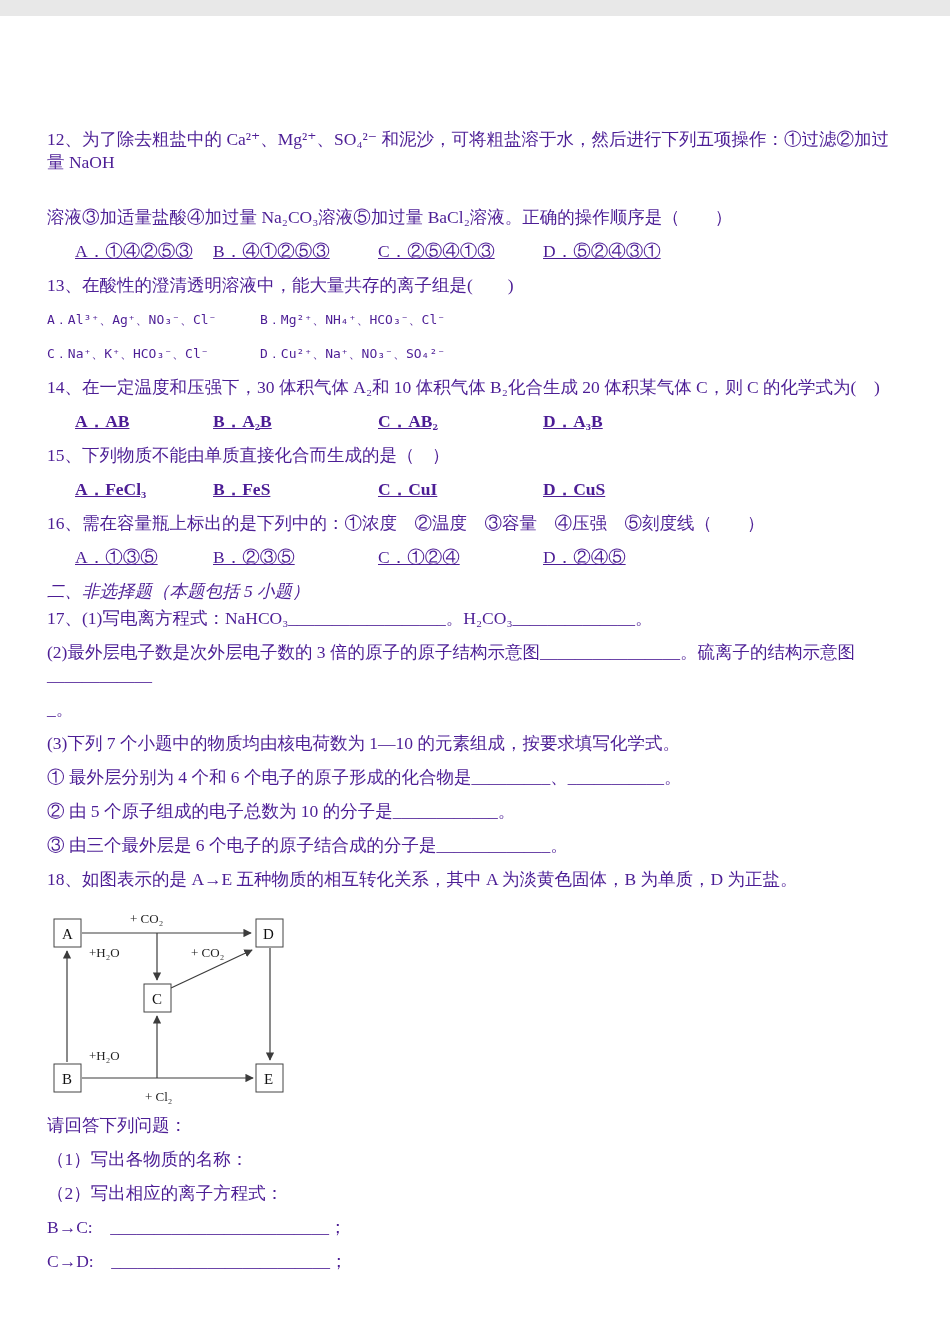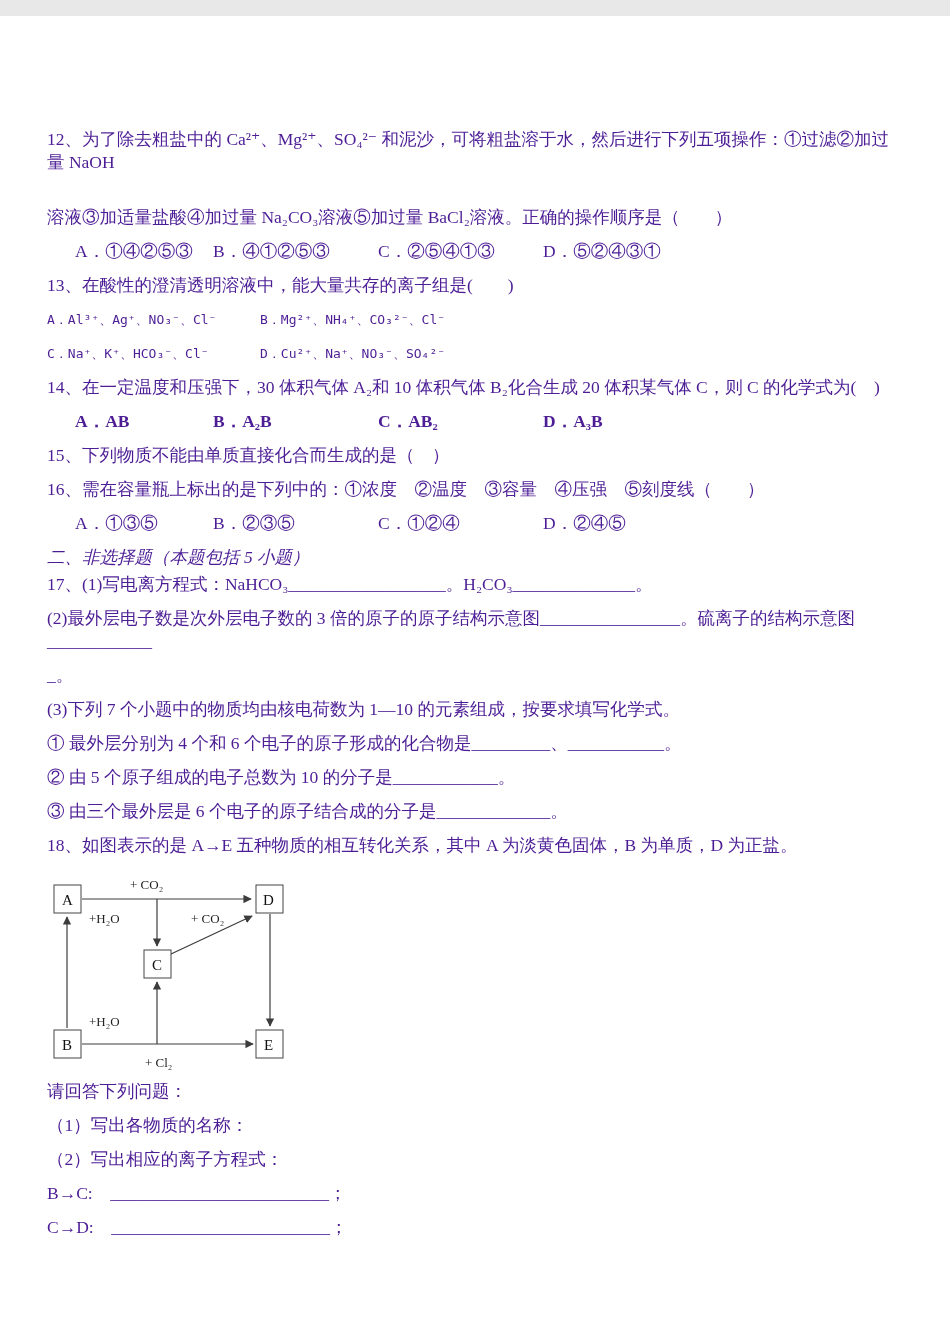"A．①④②⑤③" .opts4 { text-decoration: none -> underline }
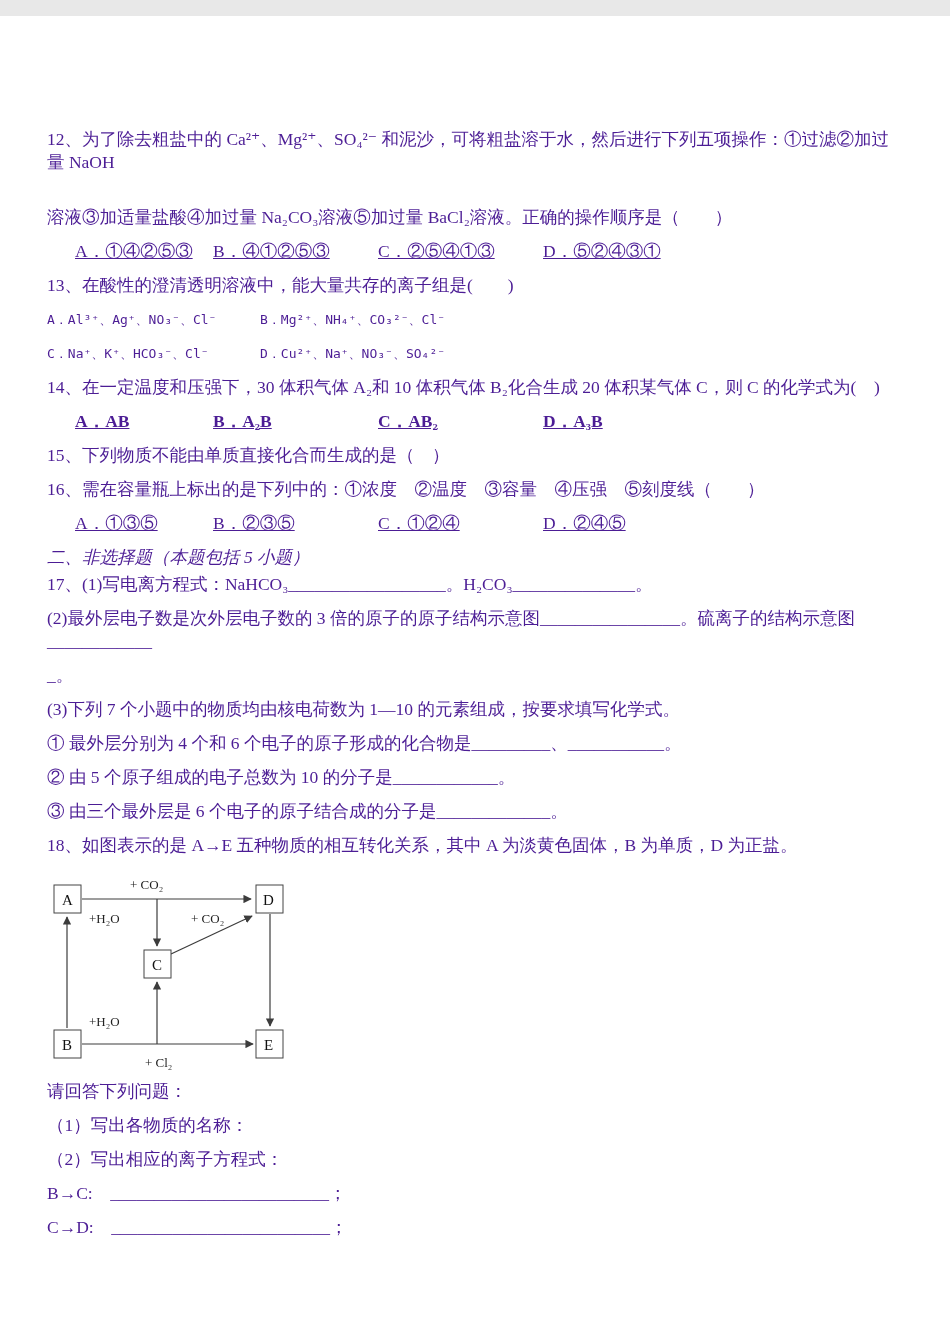"B．Mg²⁺、NH₄⁺、CO₃²⁻、Cl⁻" span.c2 { text: CO₃² -> HCO₃ }
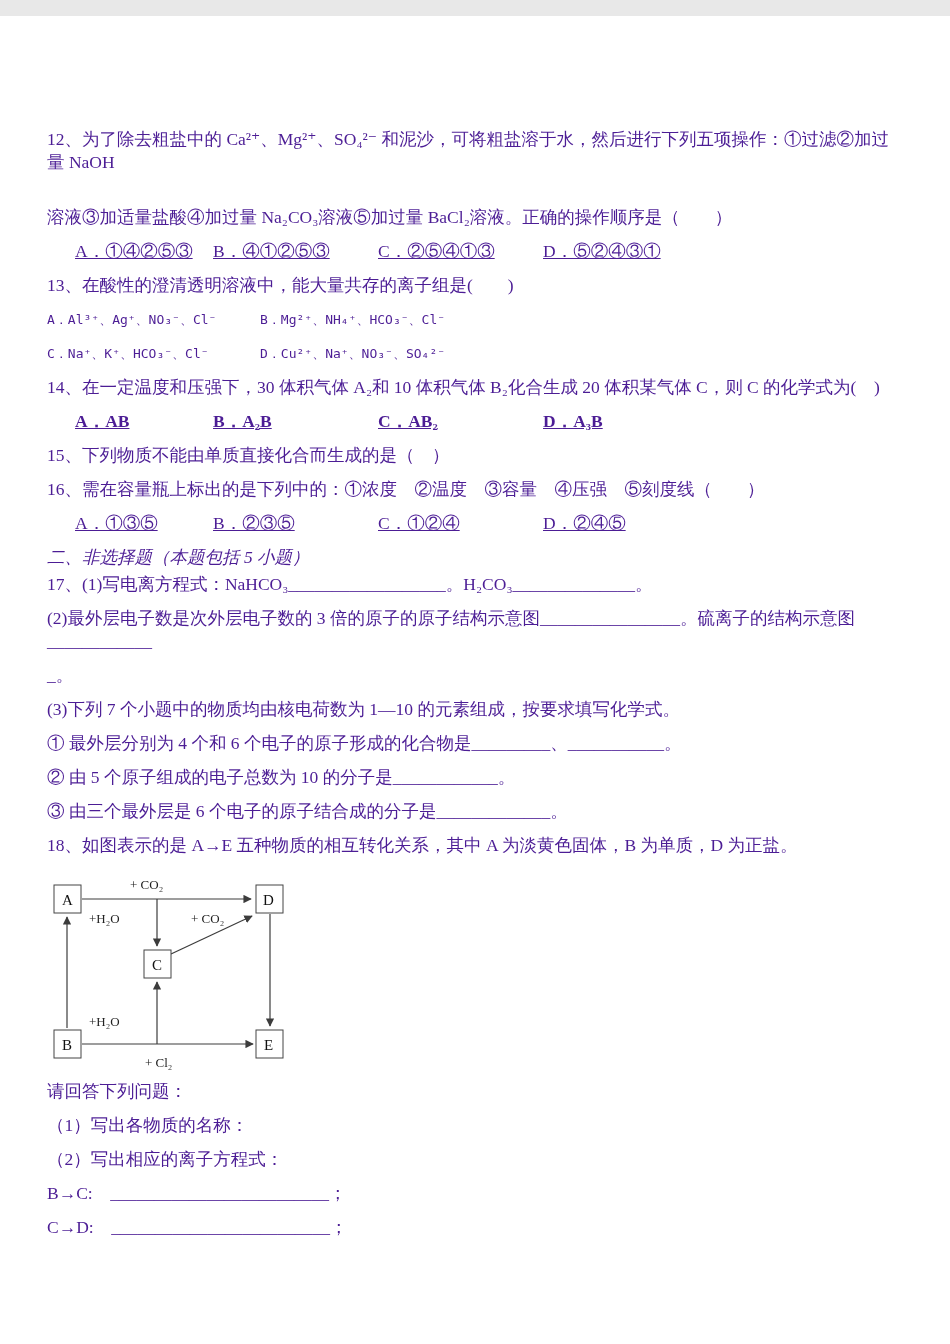"A．FeCl₃" div.opts4 { html: none -> <div> <span>A．FeCl₃</span> <span>B．FeS</span> <span>C．CuI</span> <span>D．CuS</span> </div> }
